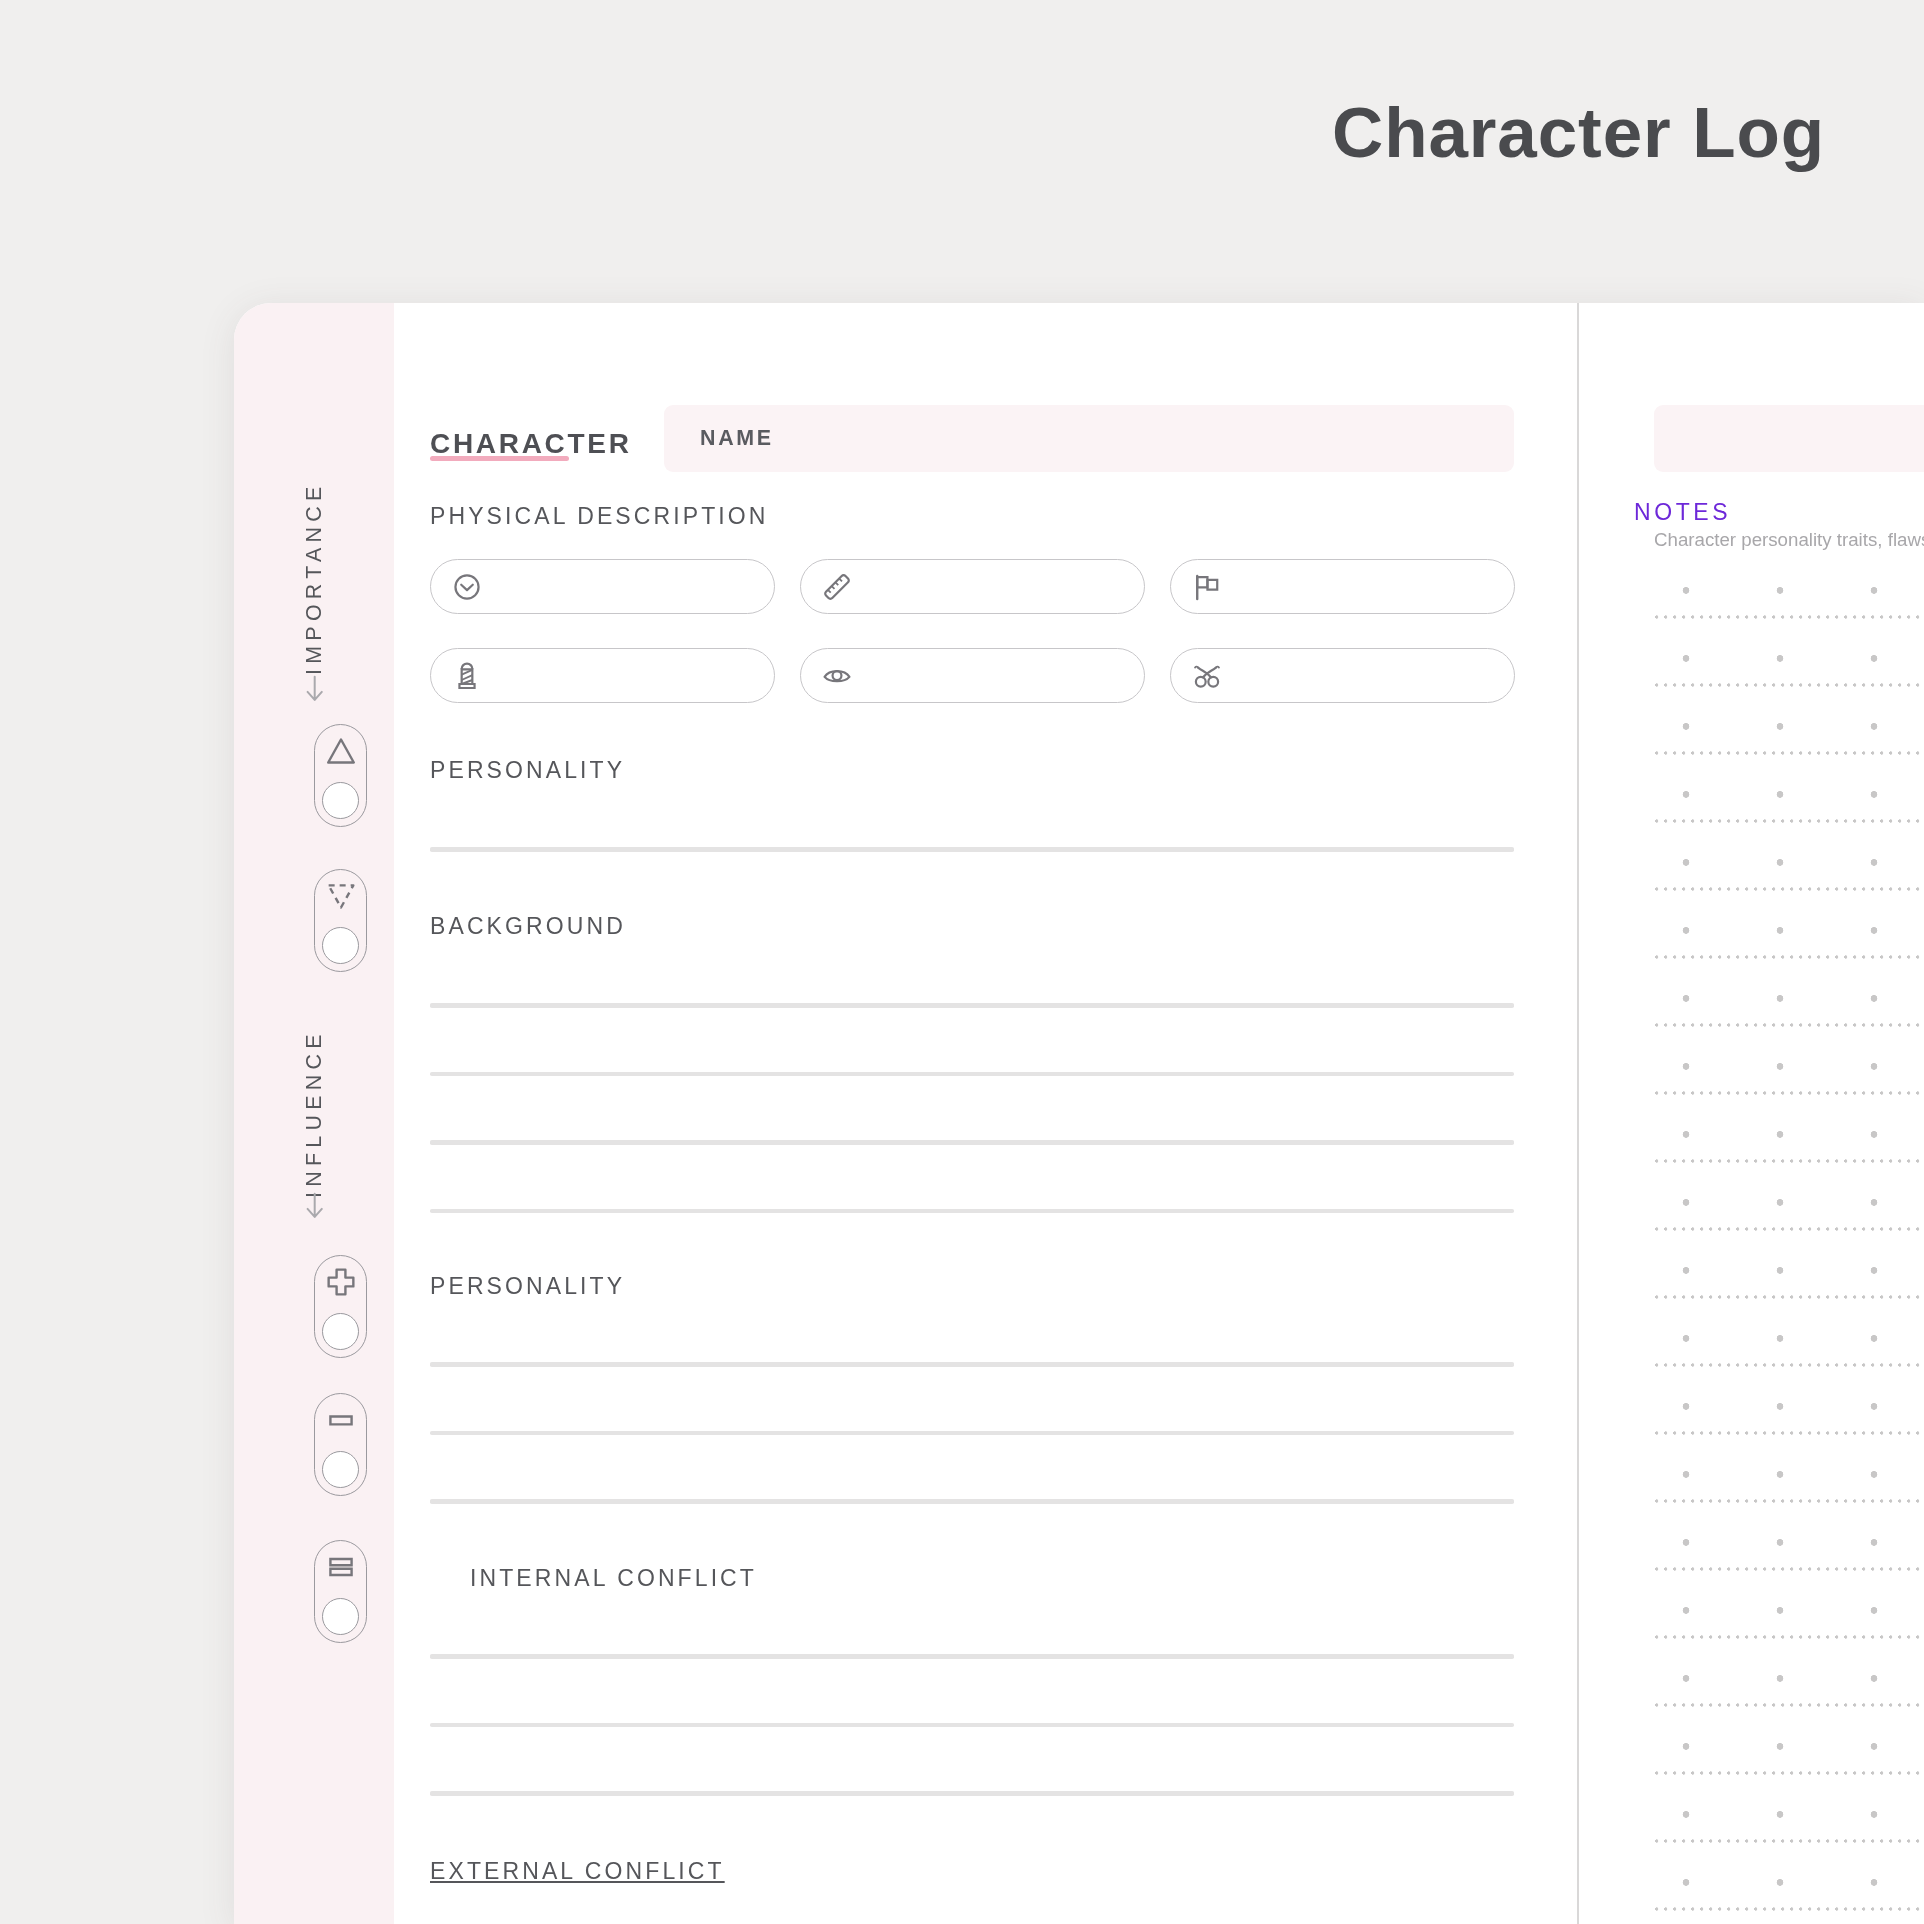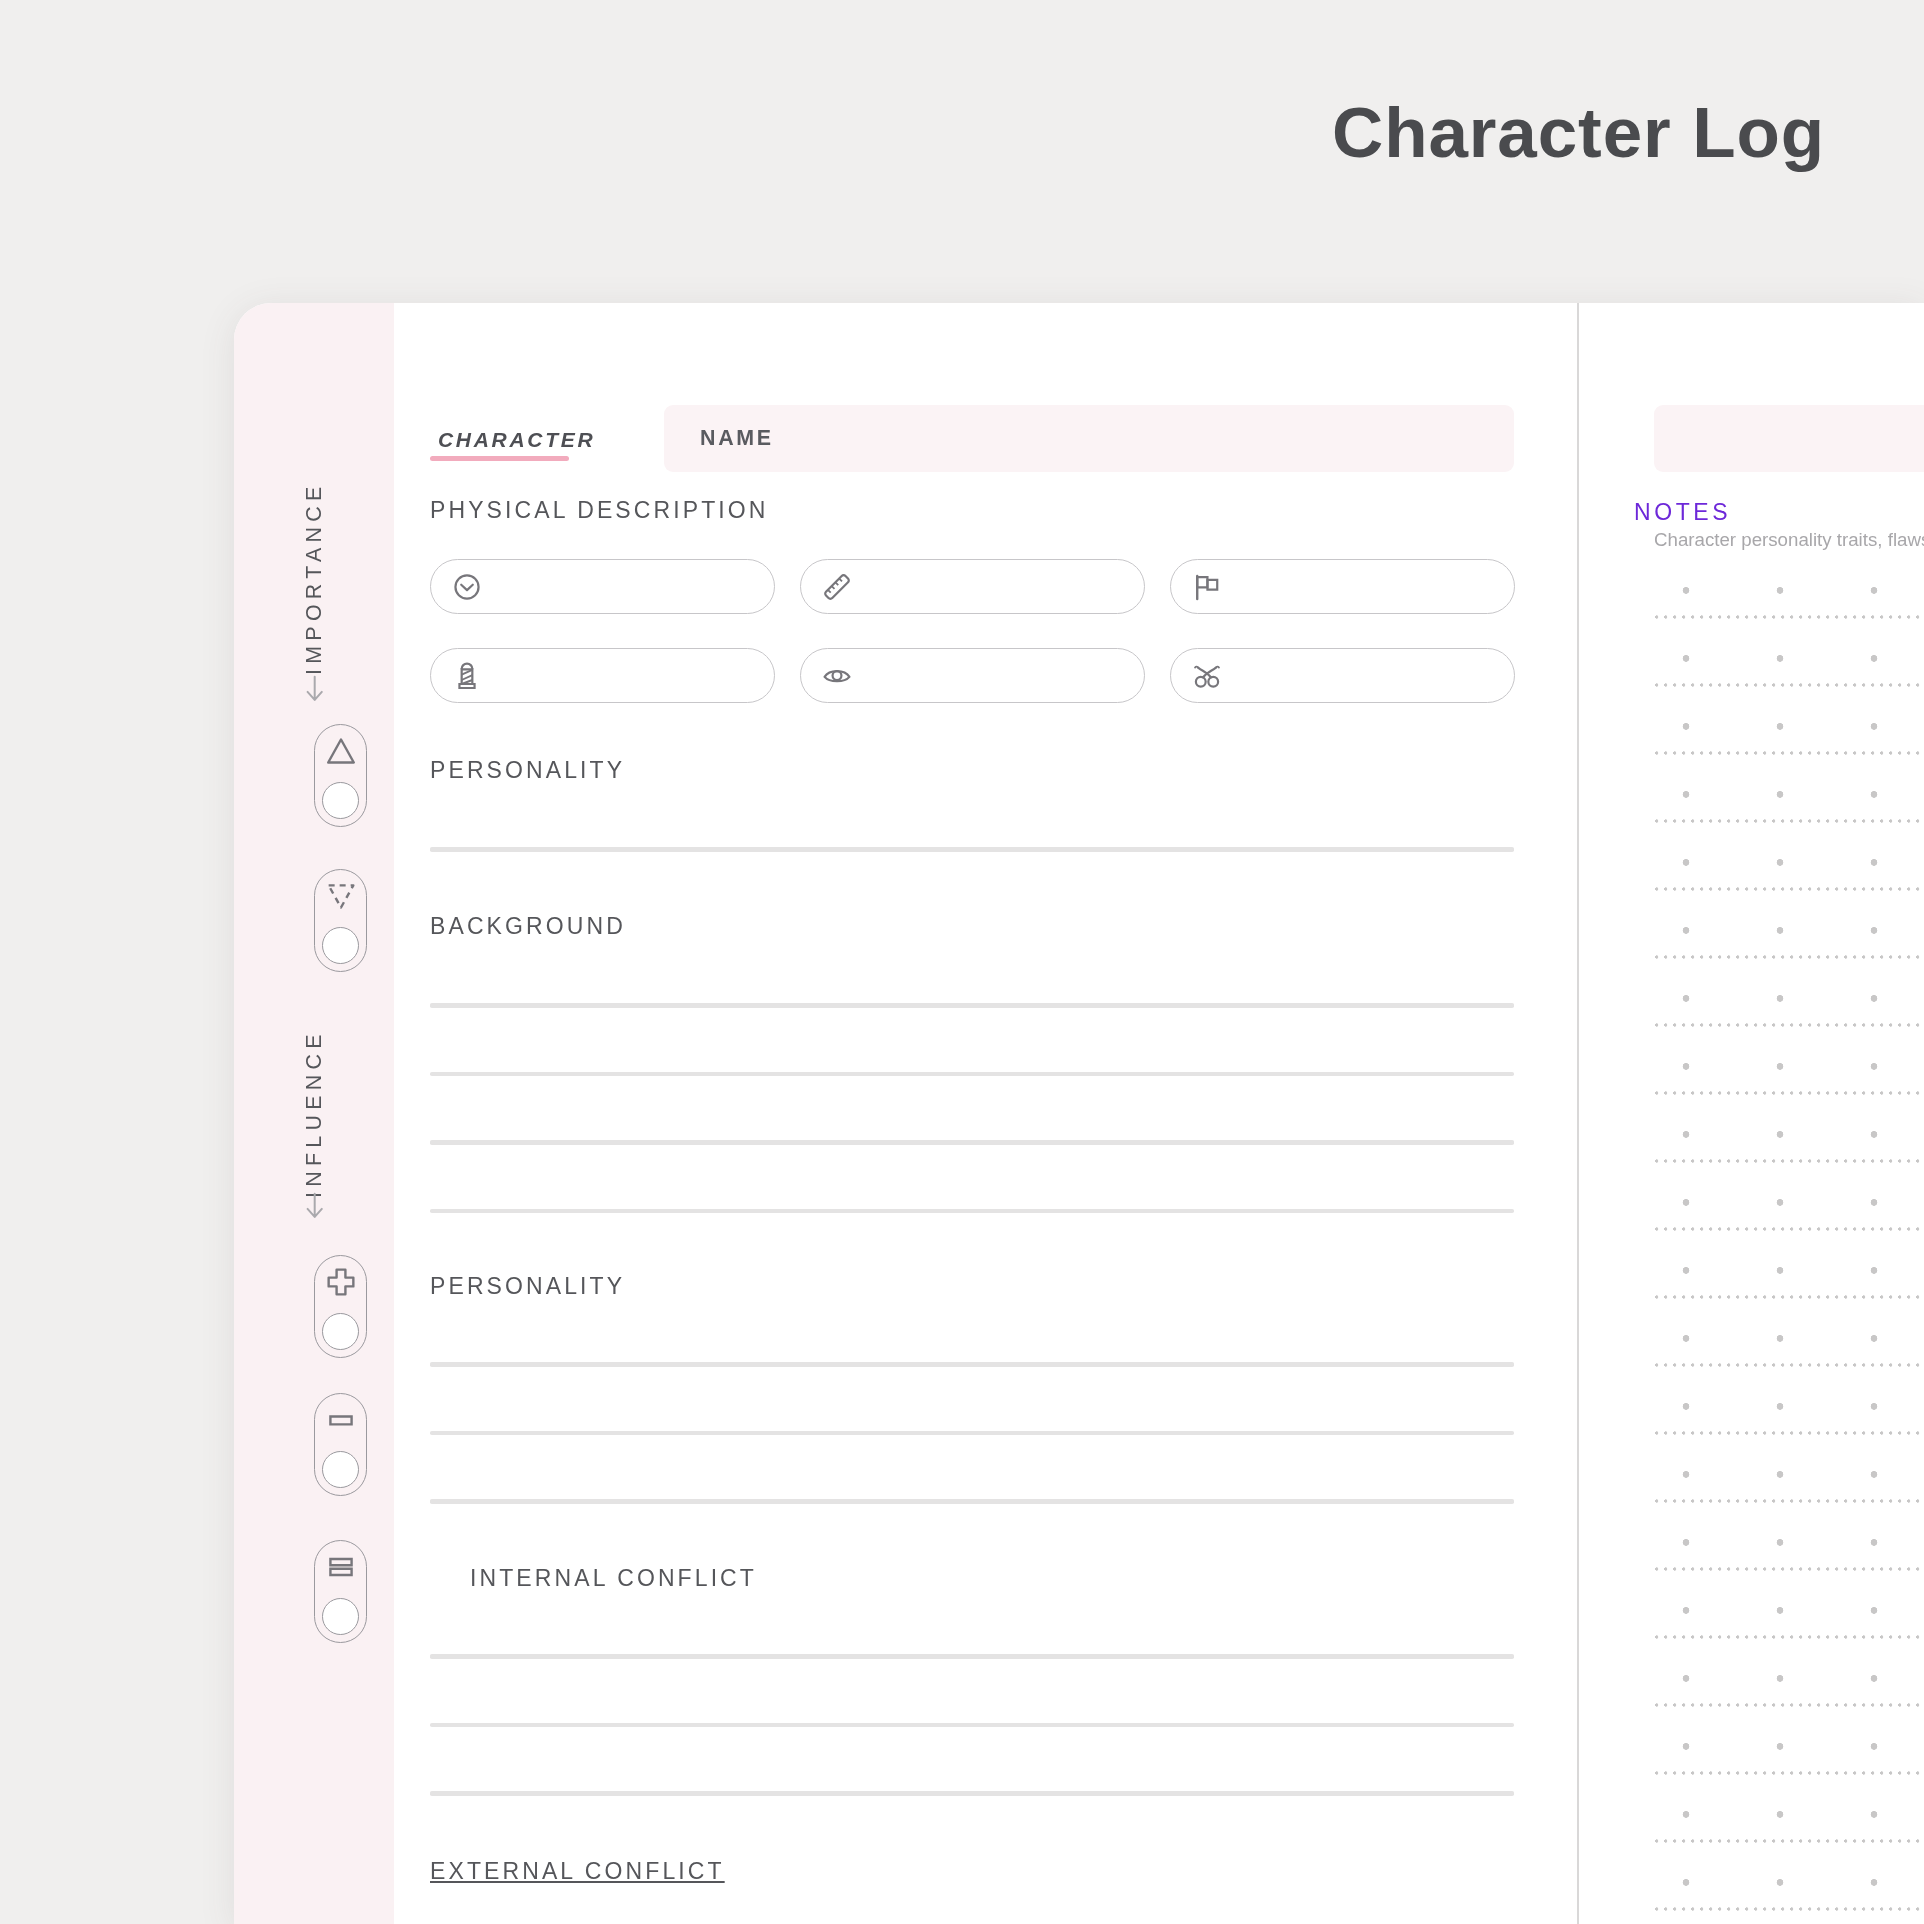"CHARACTER" .tab-label { font-size: 21px -> 28px; font-style: italic -> none; left: 204px -> 196px }
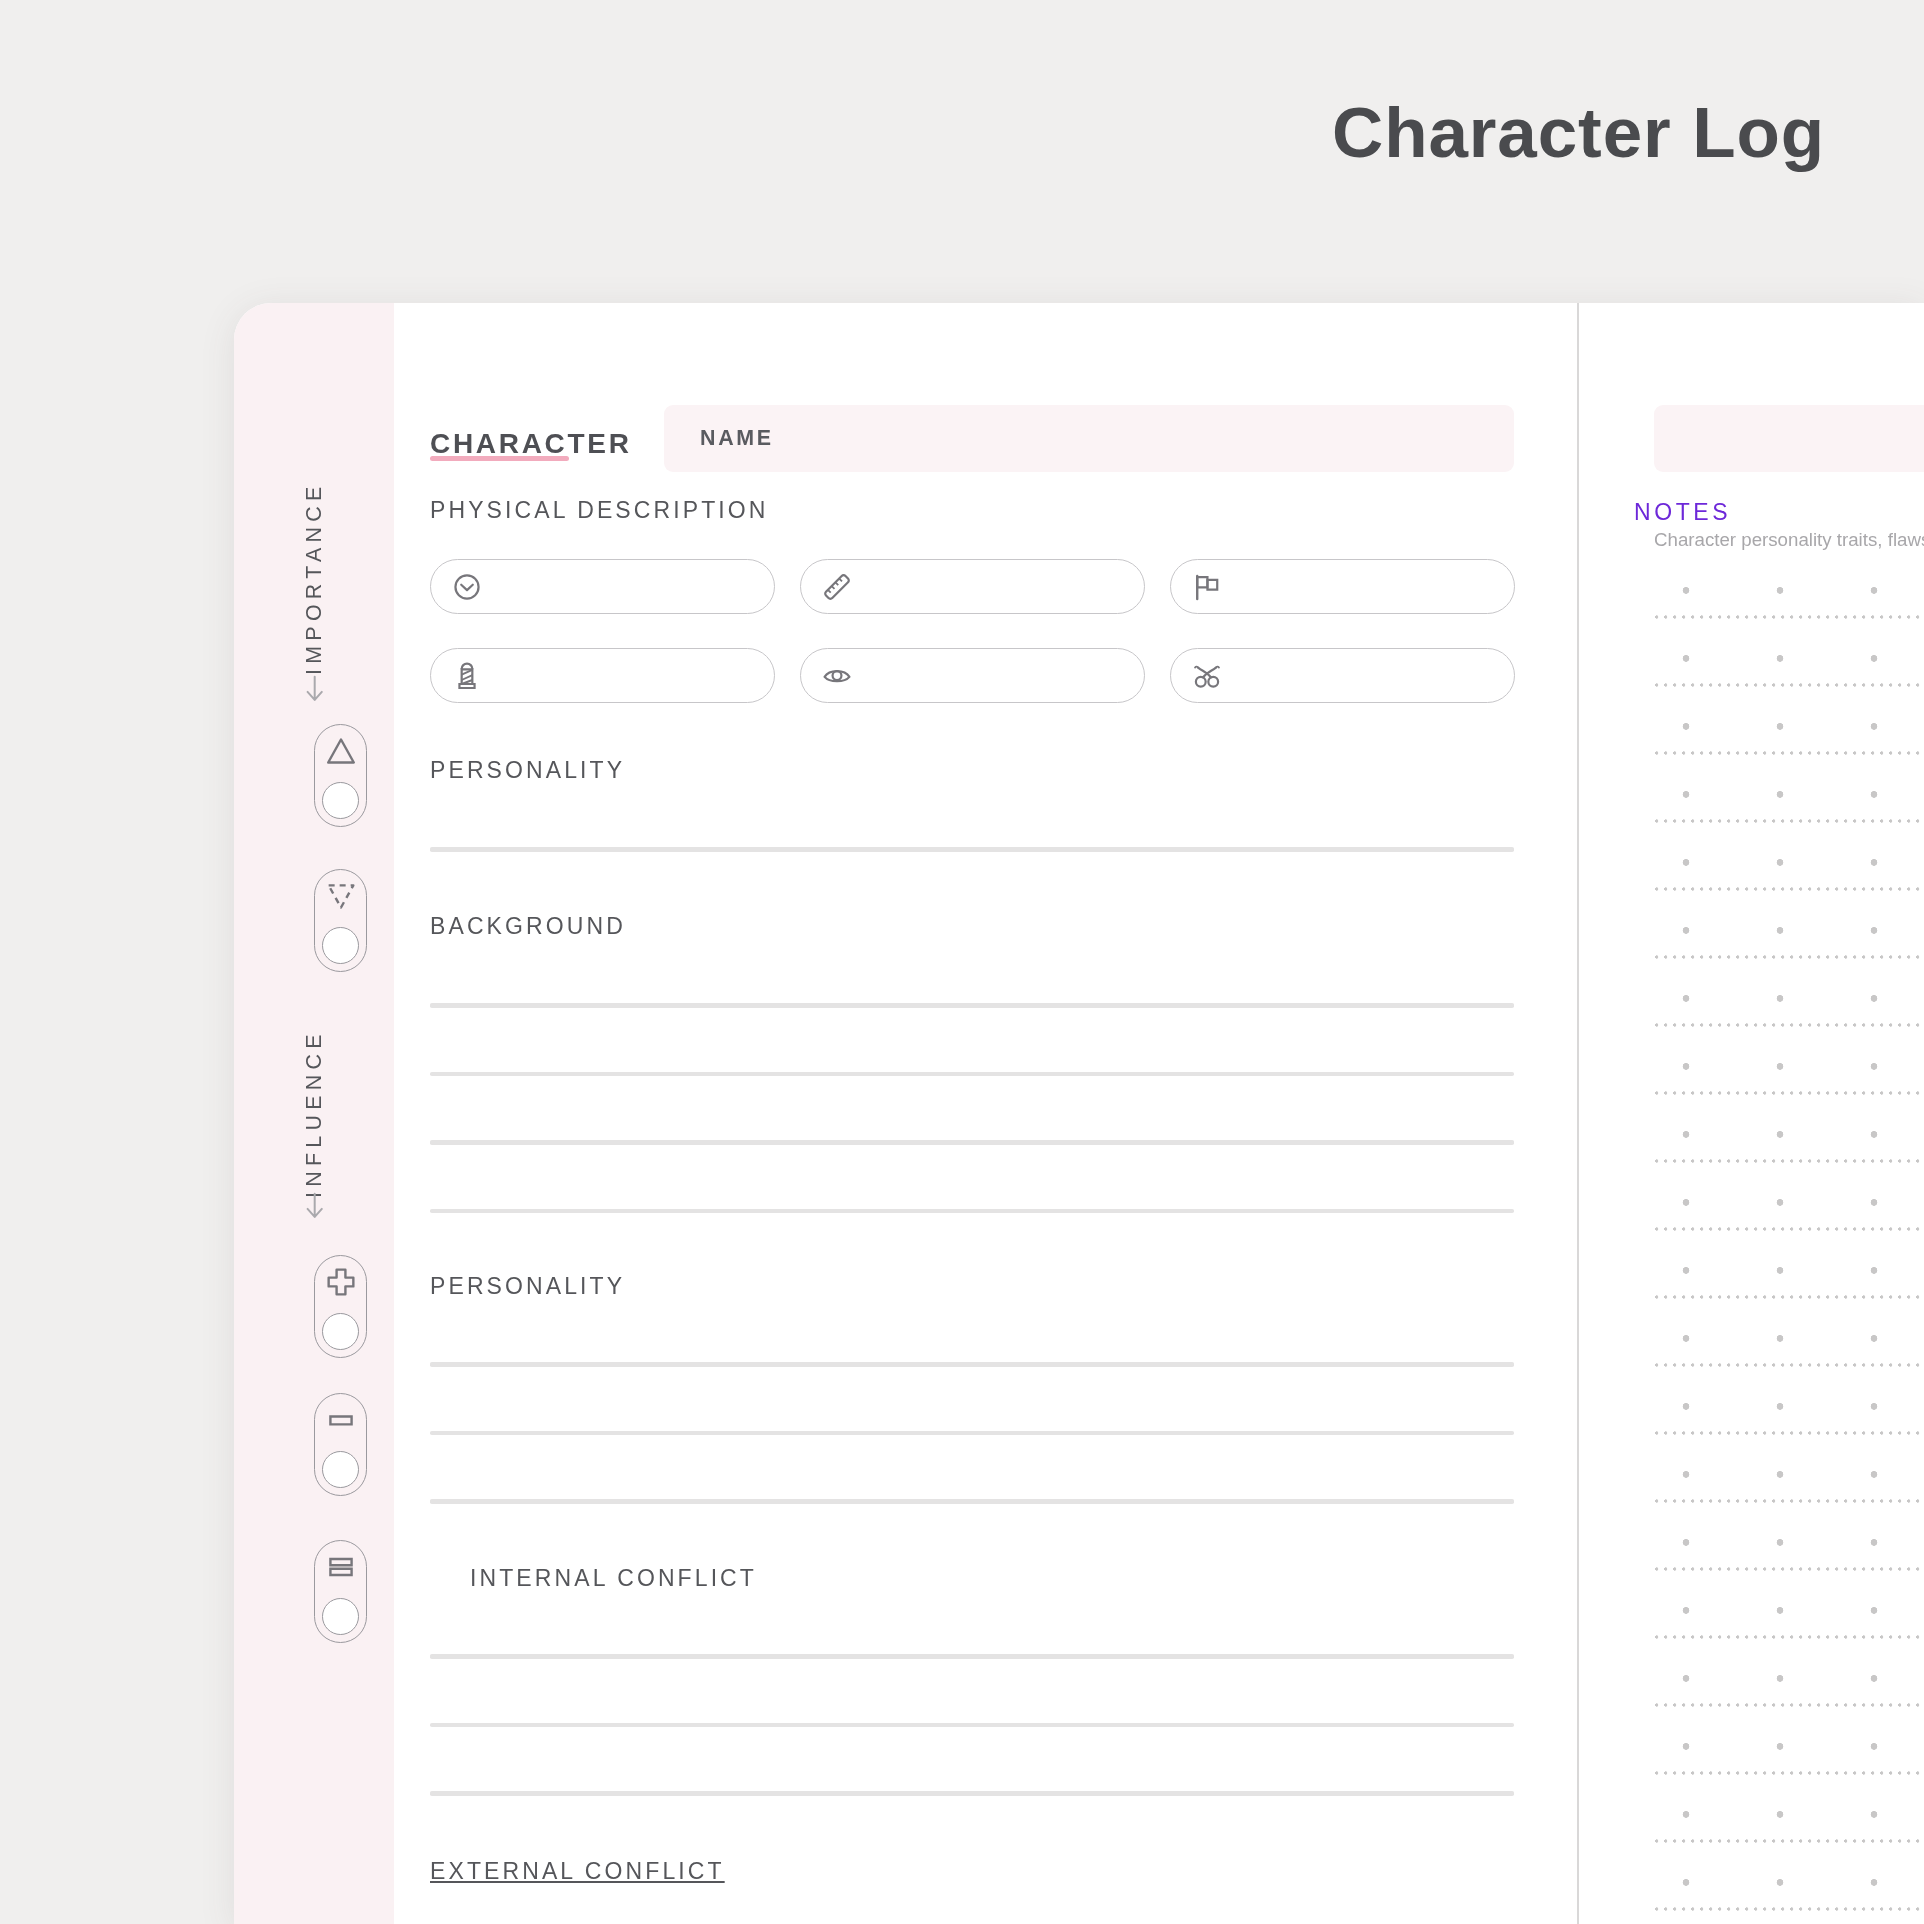"PHYSICAL DESCRIPTION" .l-phys { top: 194px -> 200px }
